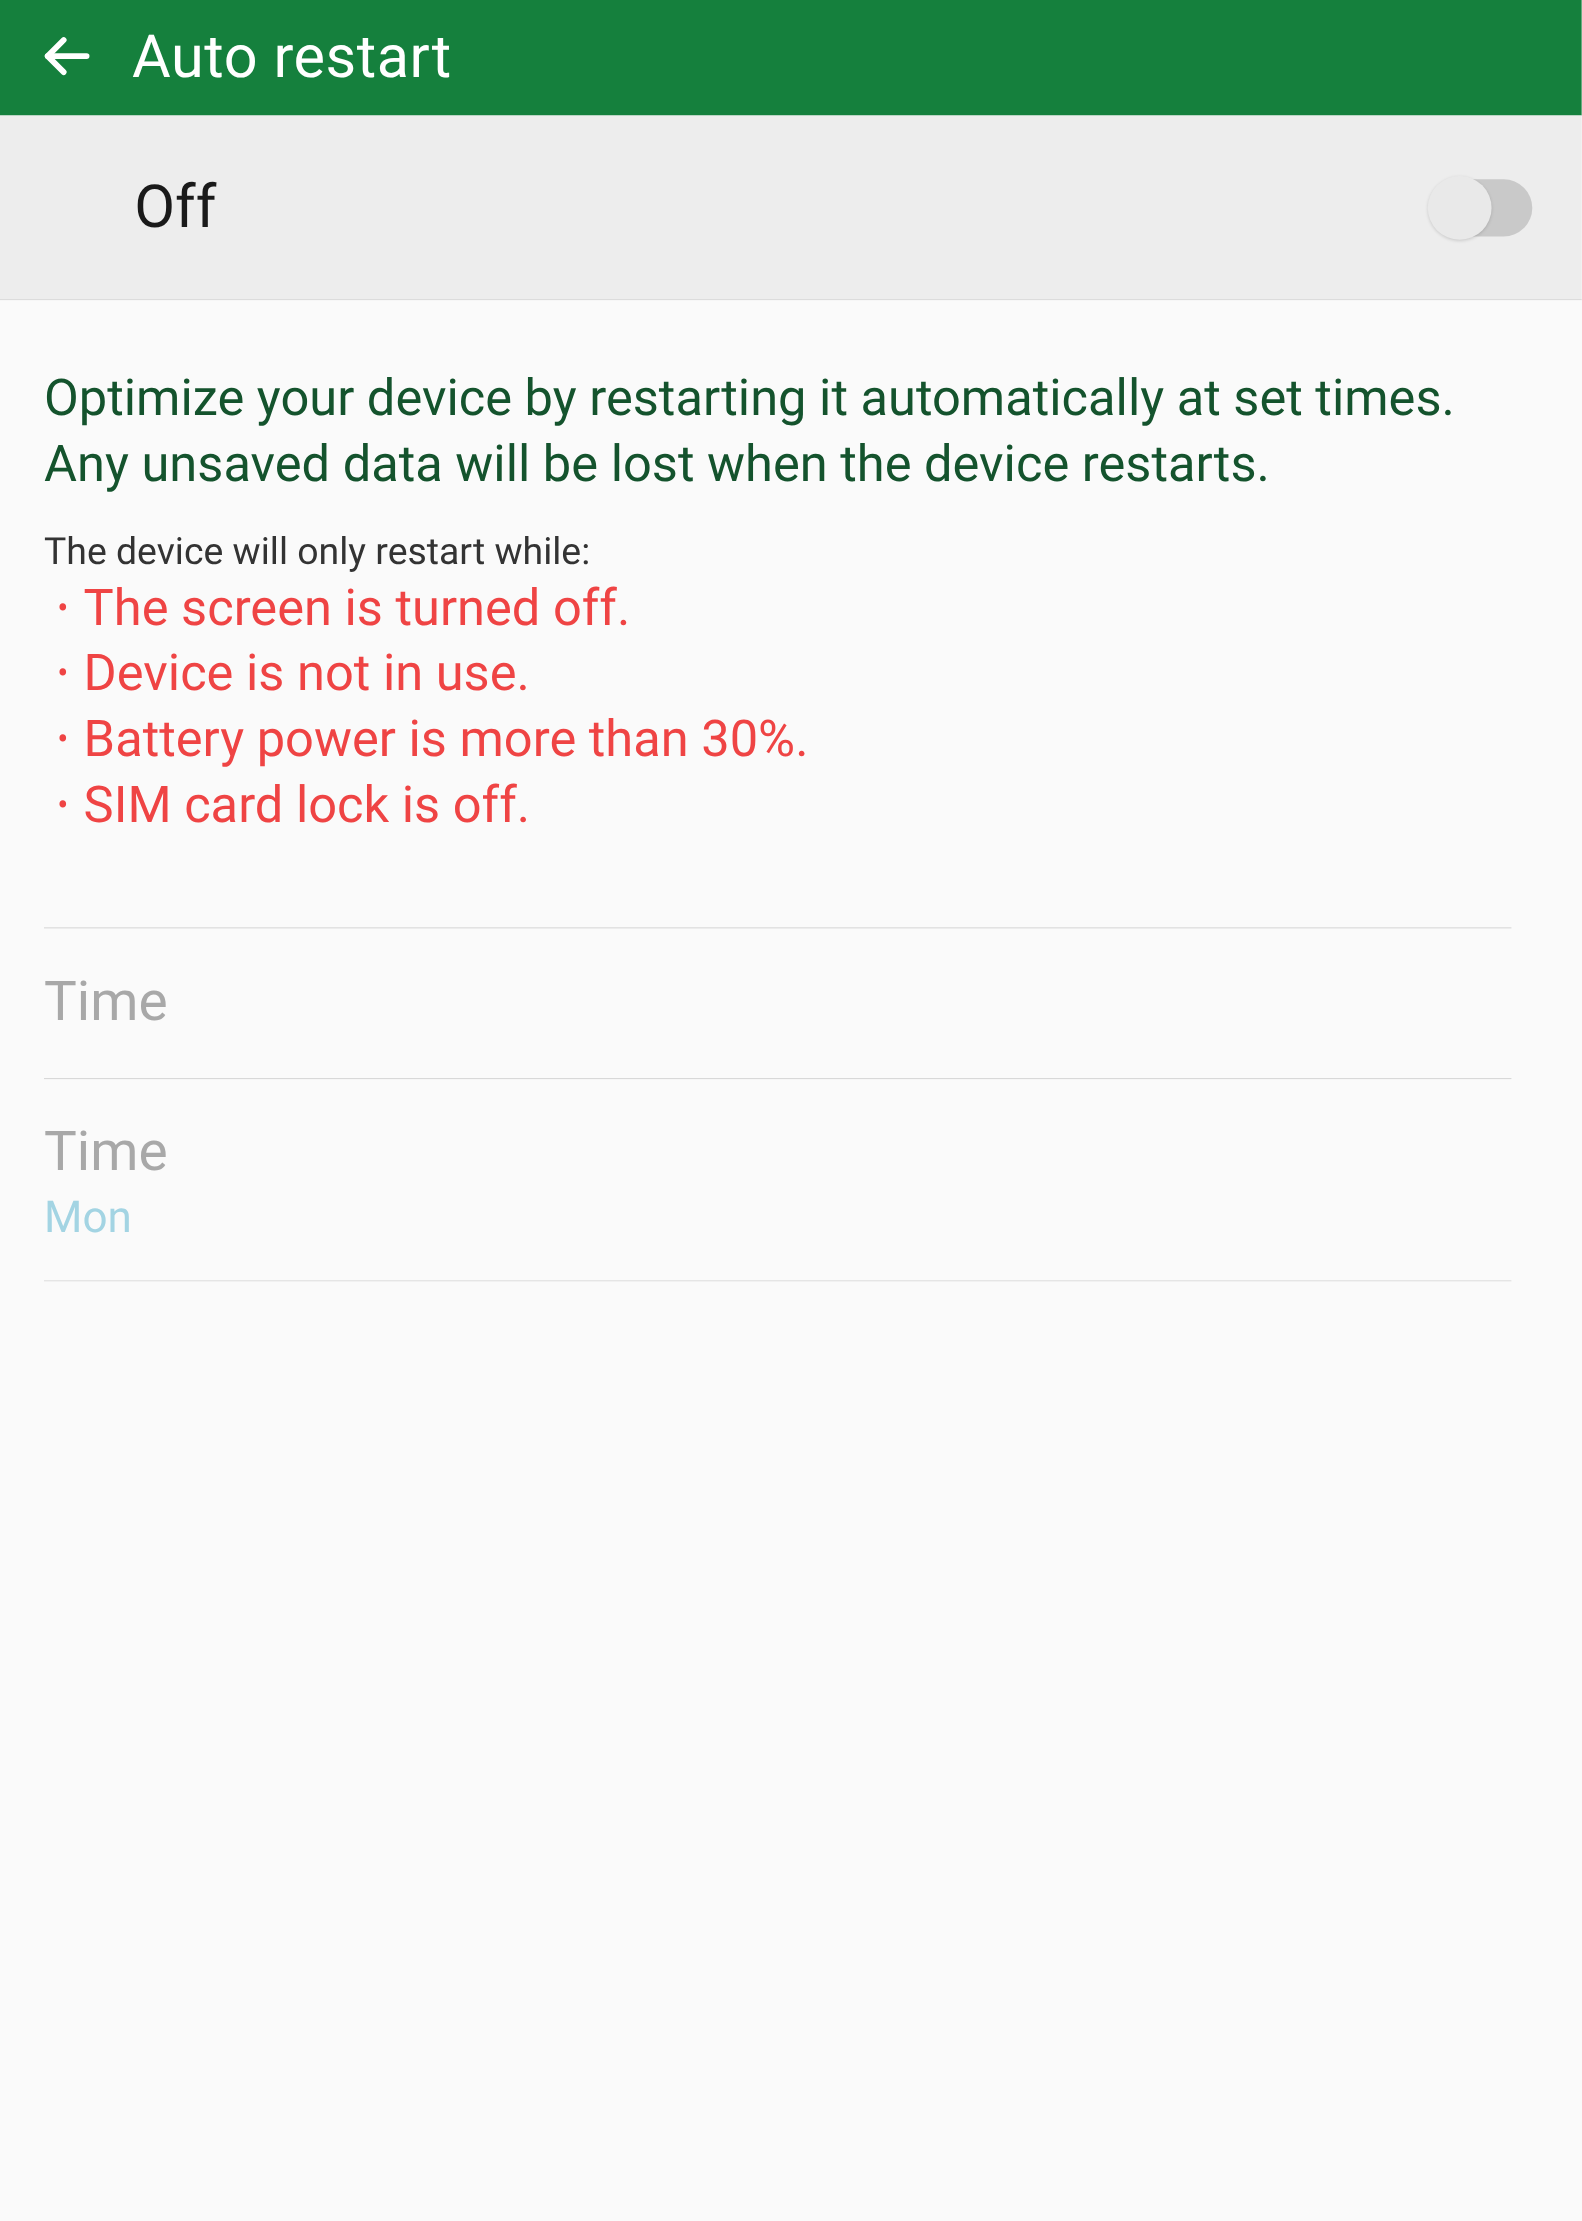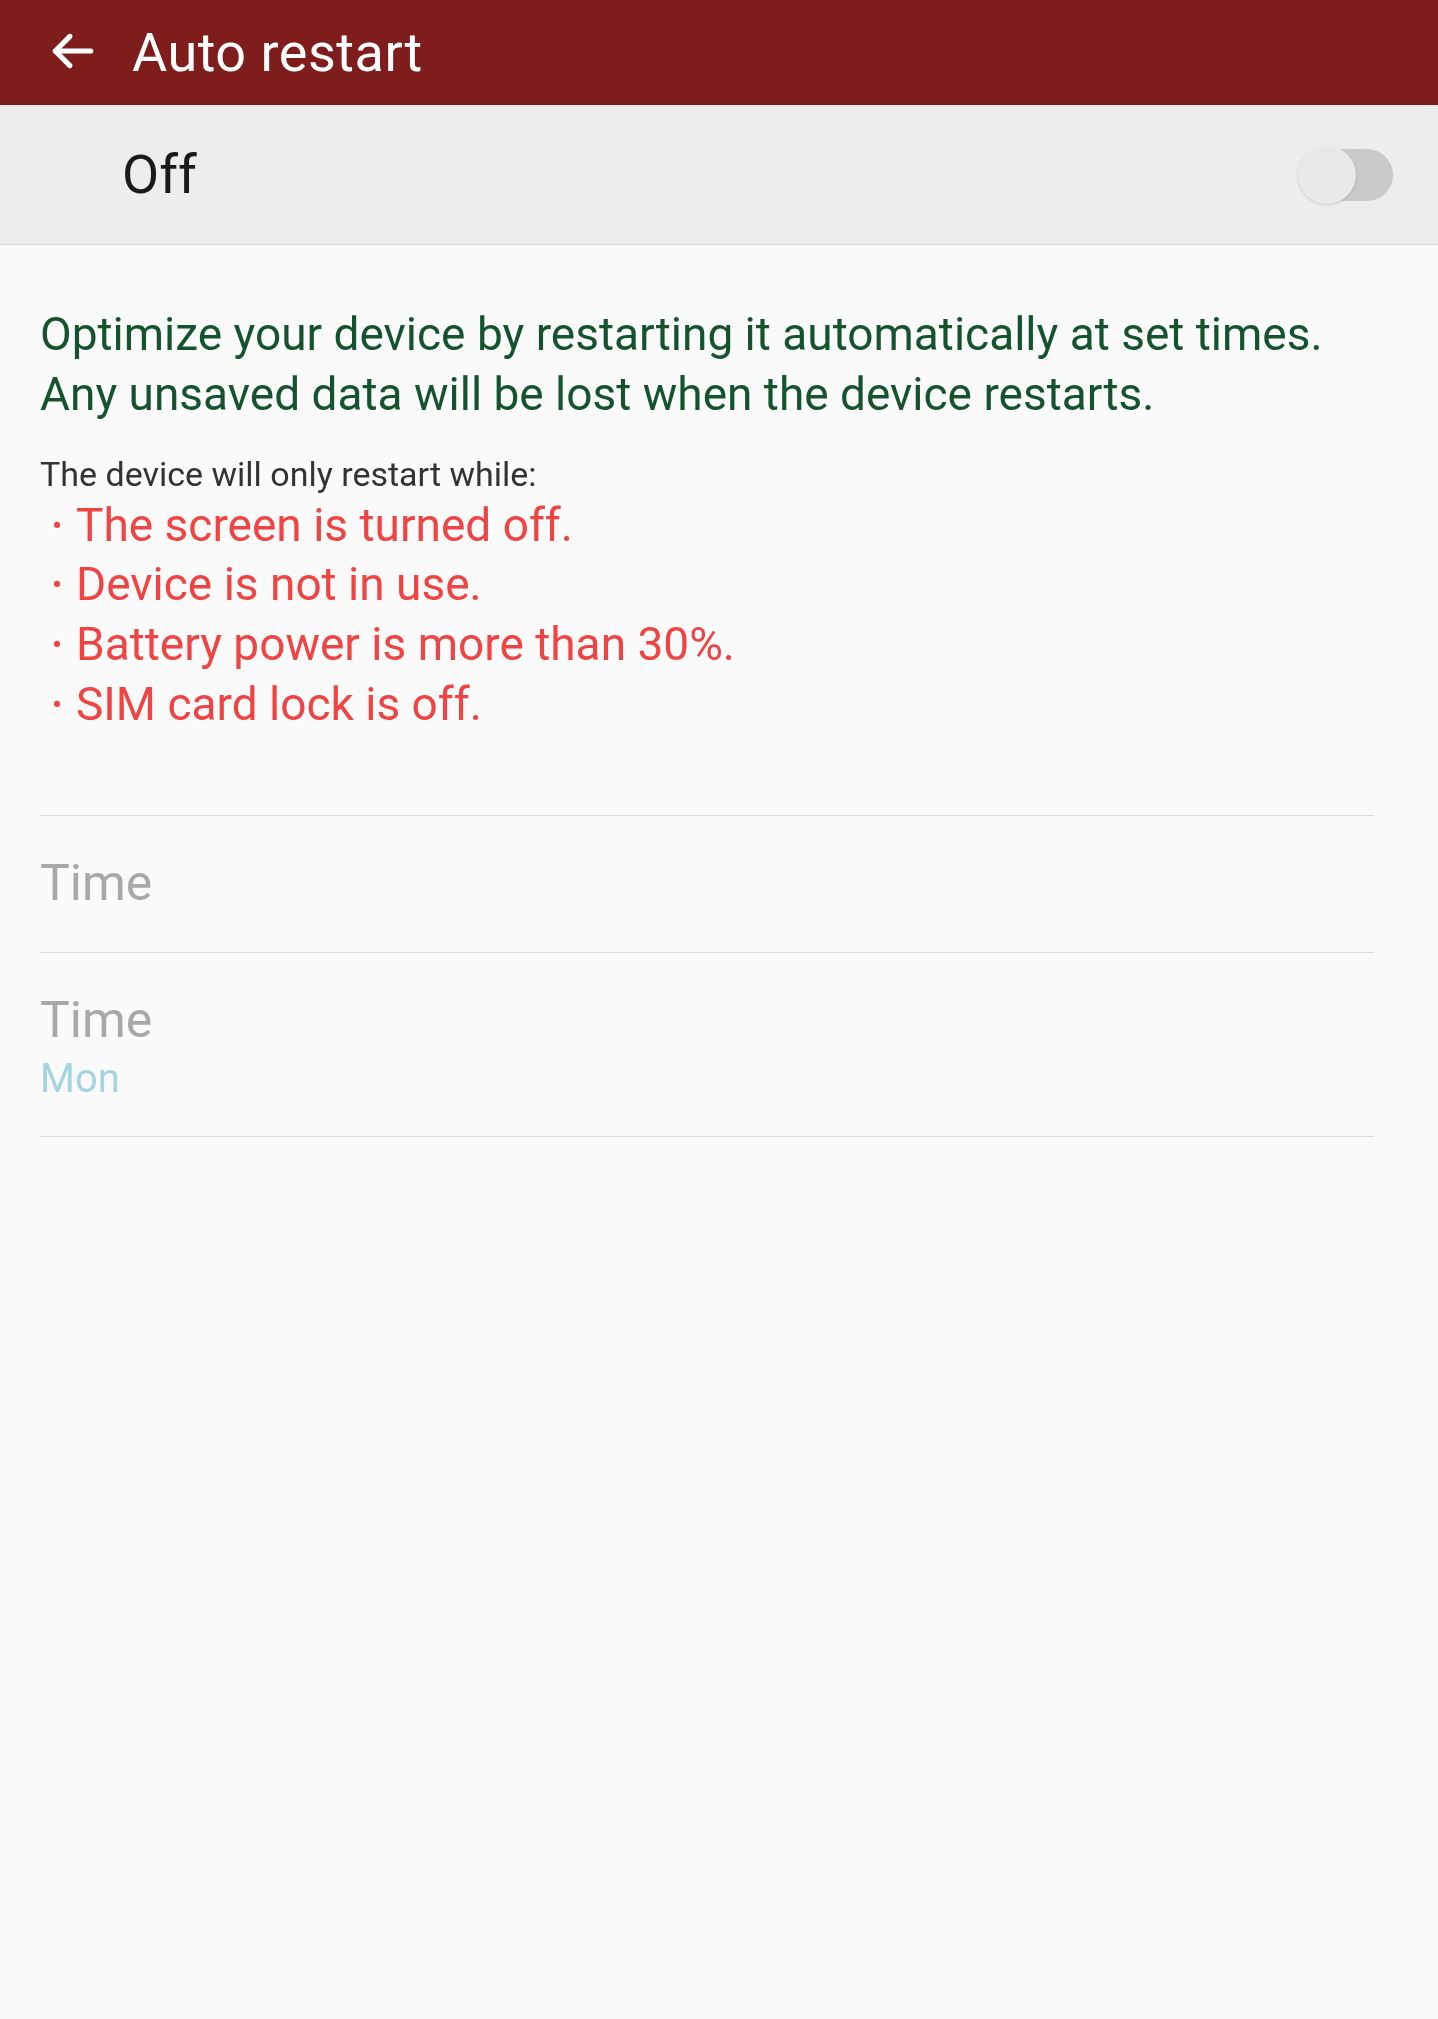"Auto restart" .header { background: #7f1d1d -> #15803d; padding: 0 47px -> 0 35px }
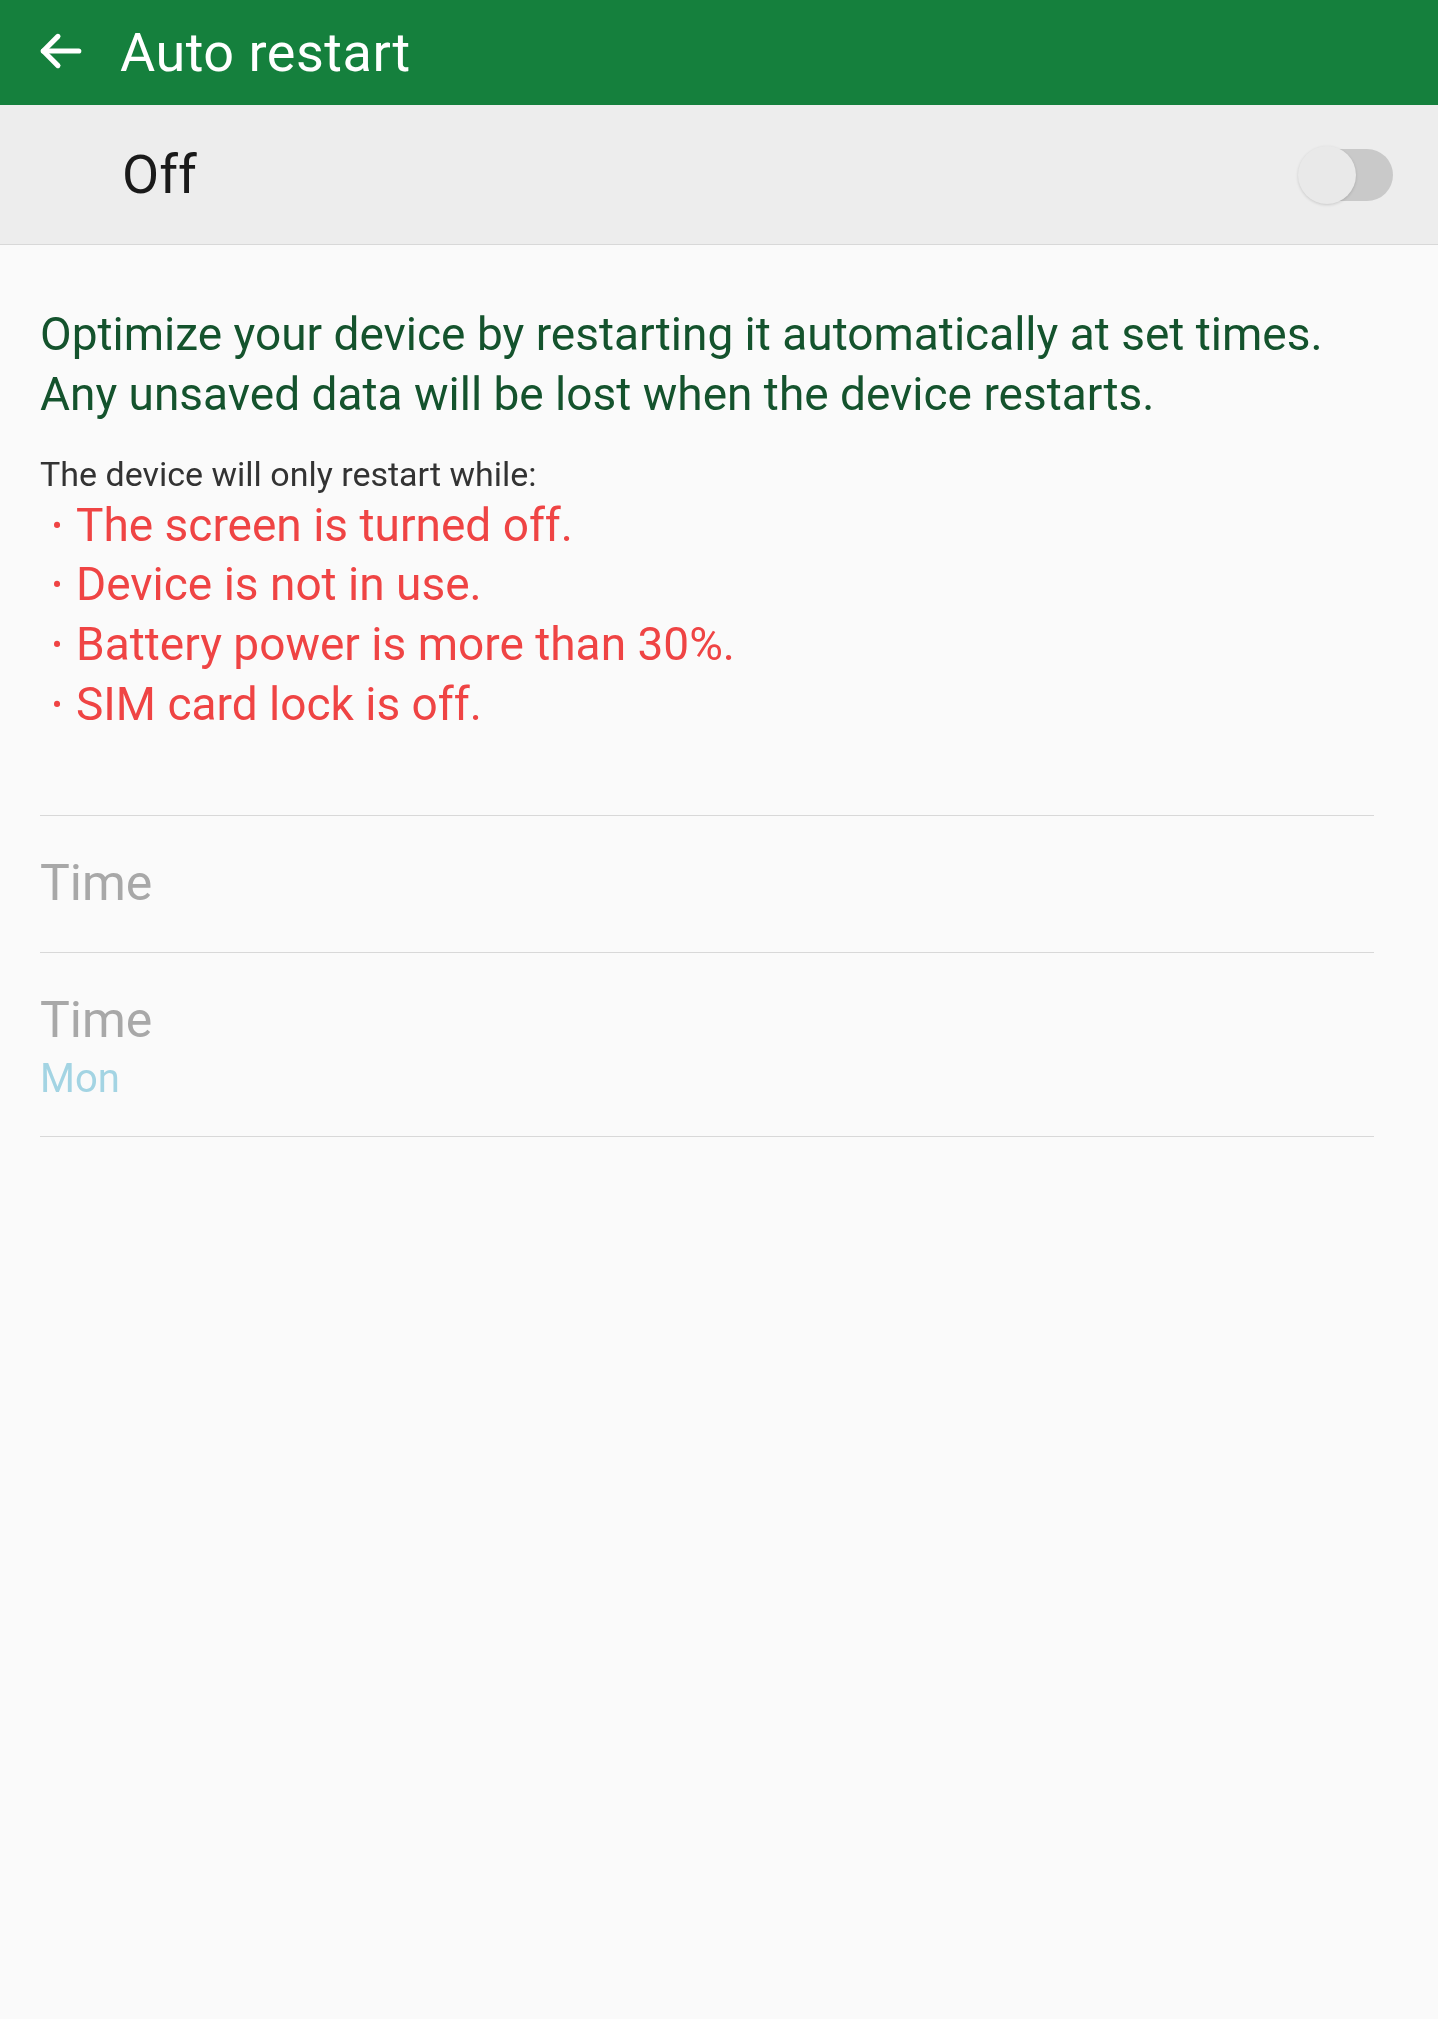"Off" .toggle-row { height: 140px -> 168px }
